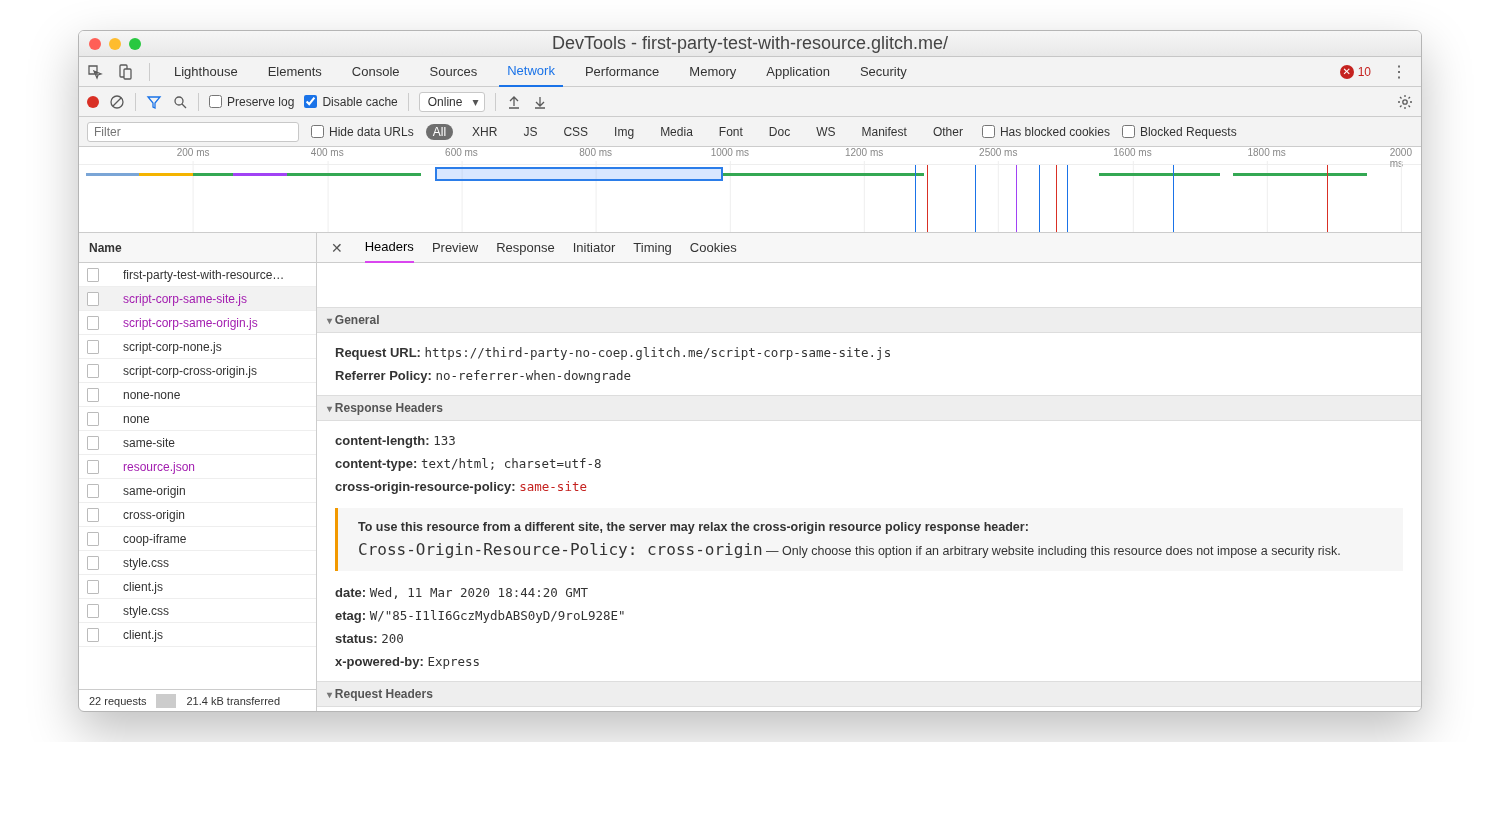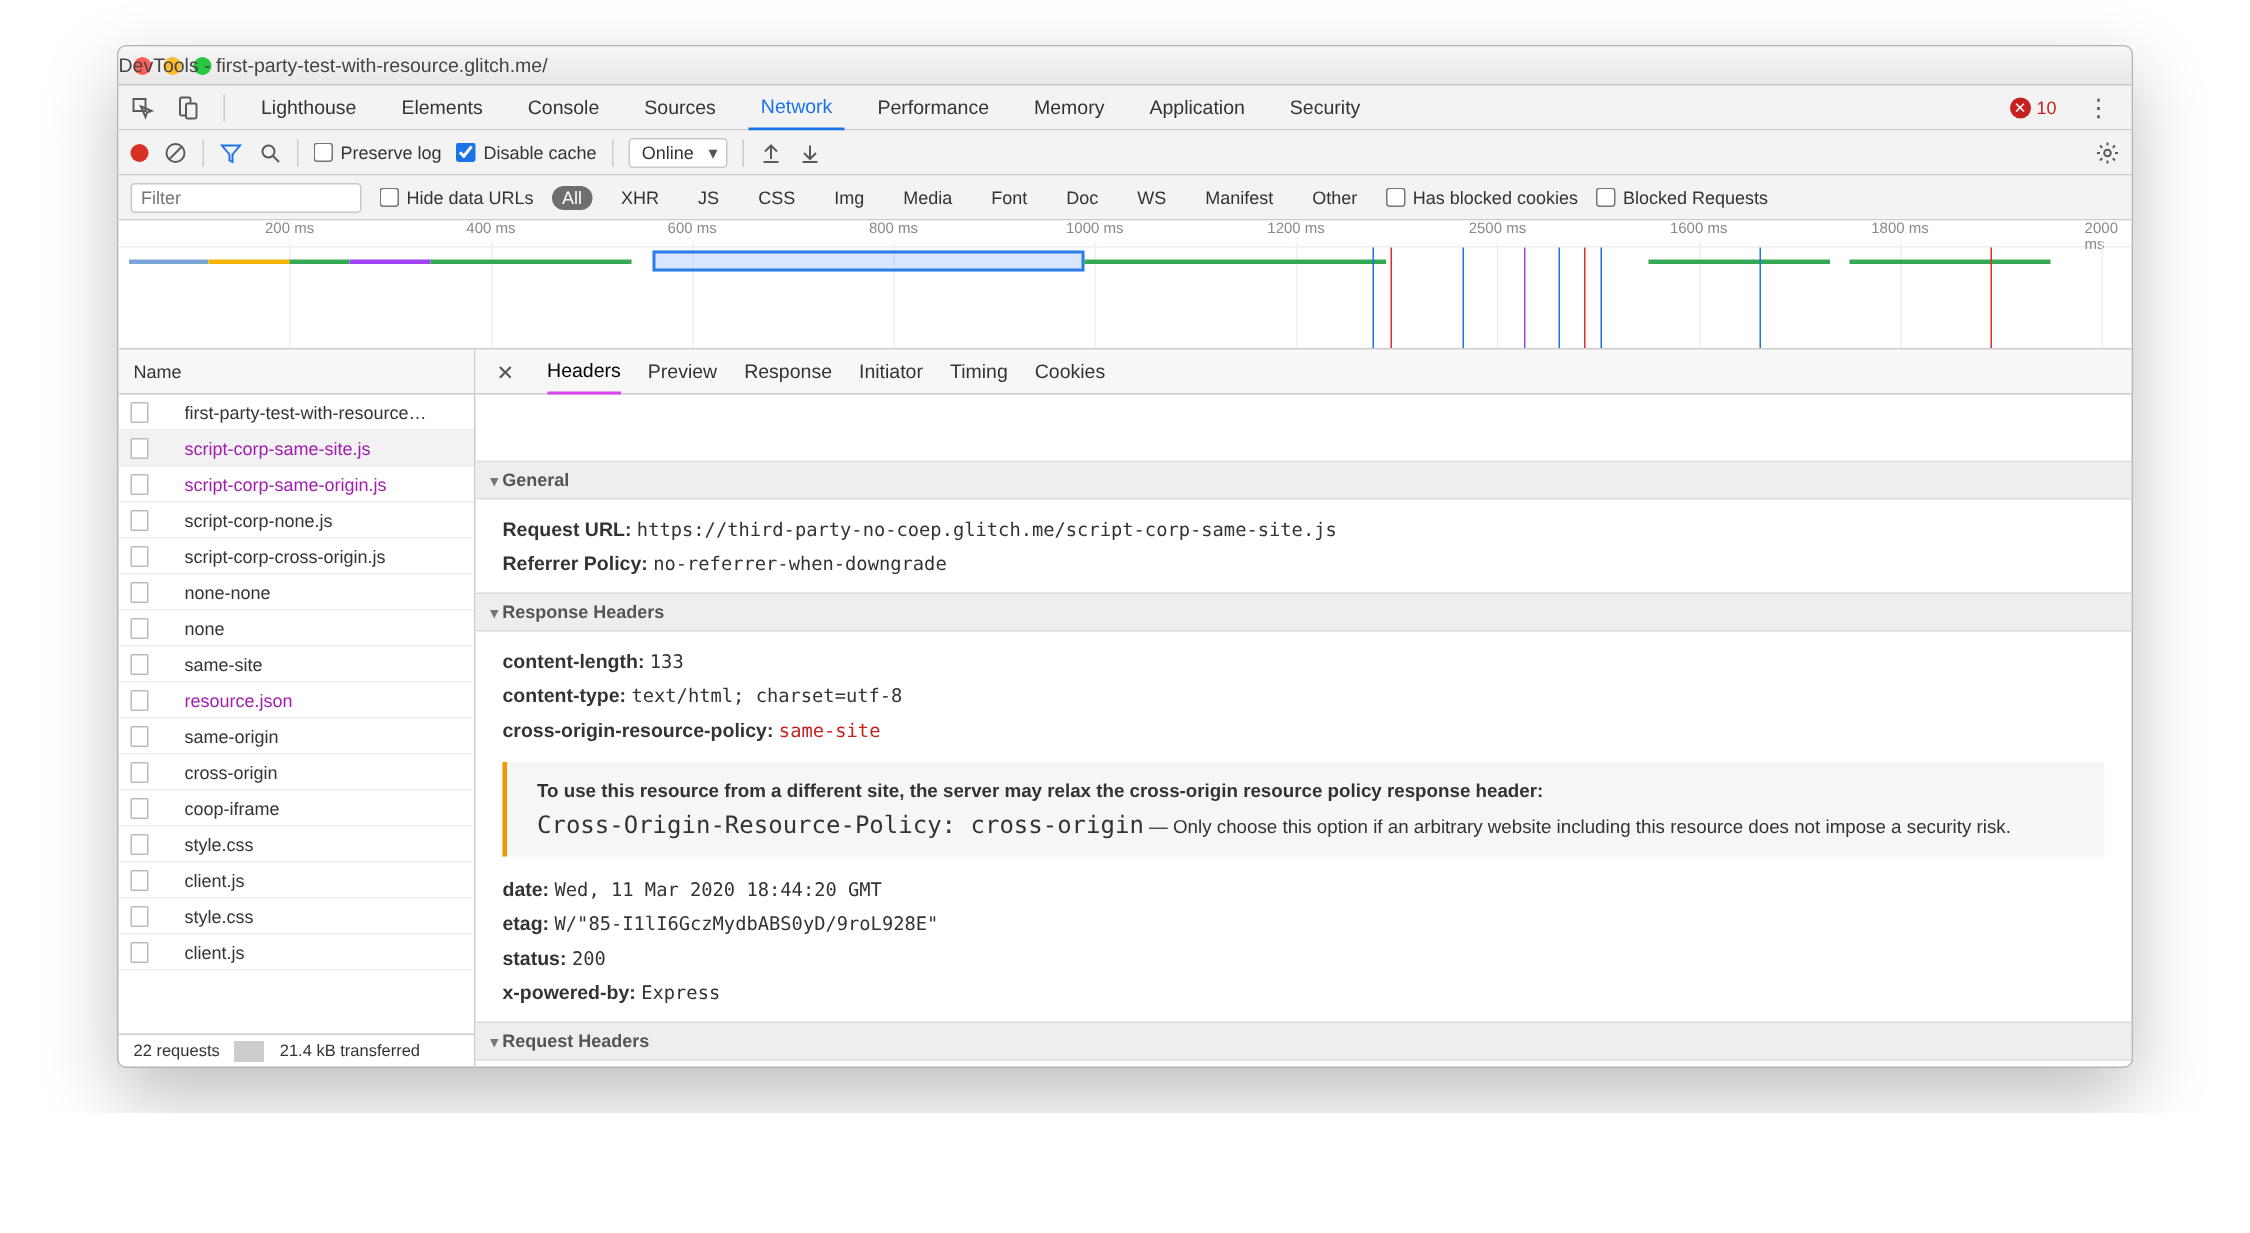"DevTools -" .titlebar .title { font-size: 13px -> 18px; text-align: left -> center }
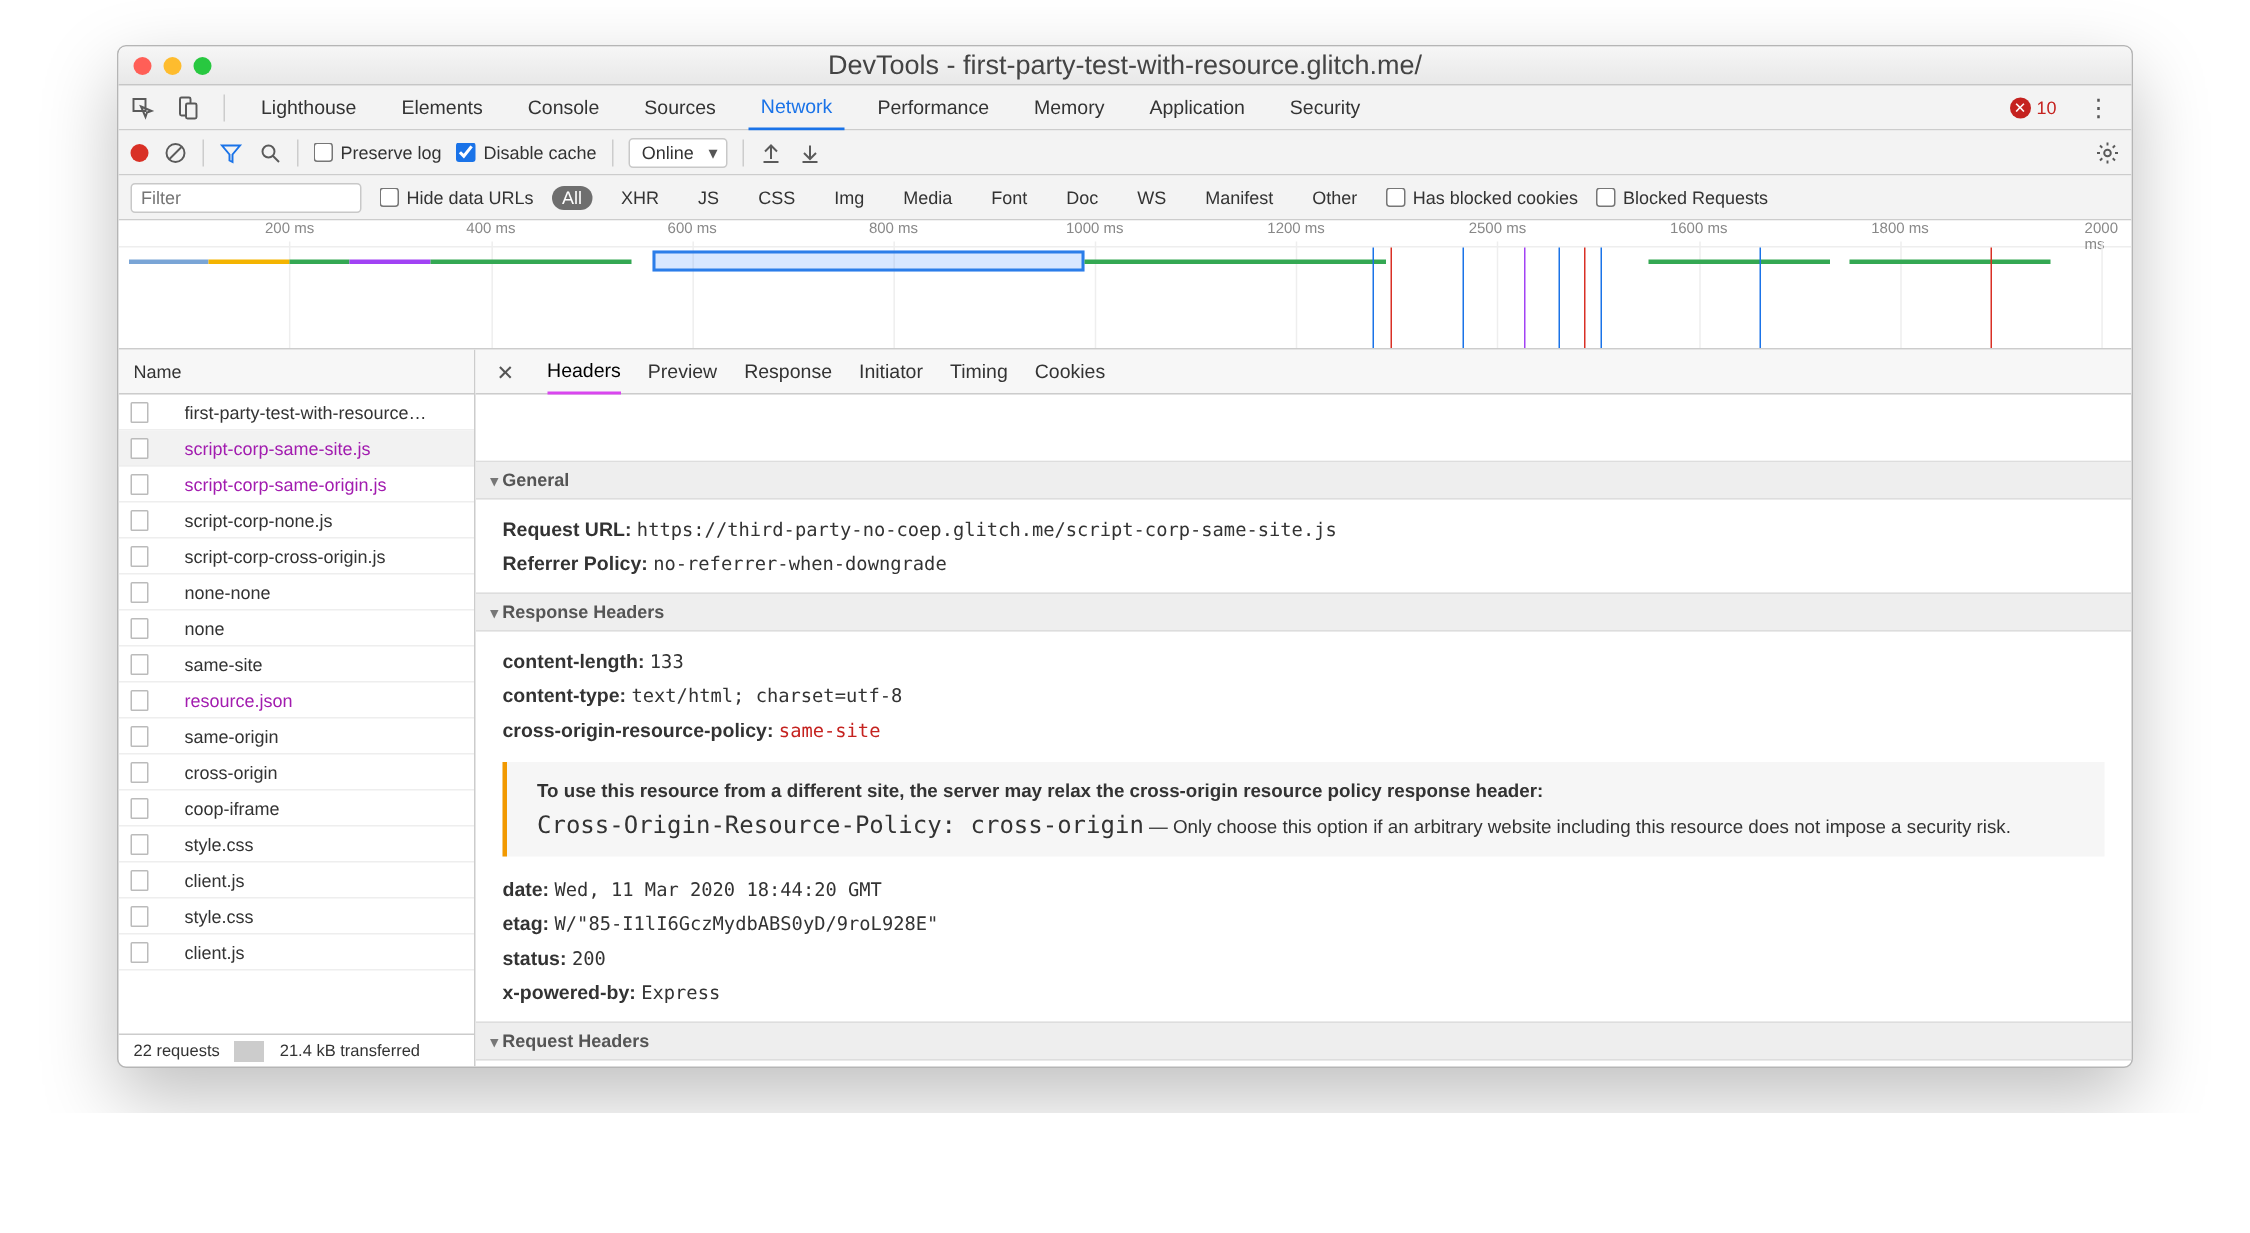"Filter" .filter-input { width: 154px -> 212px }
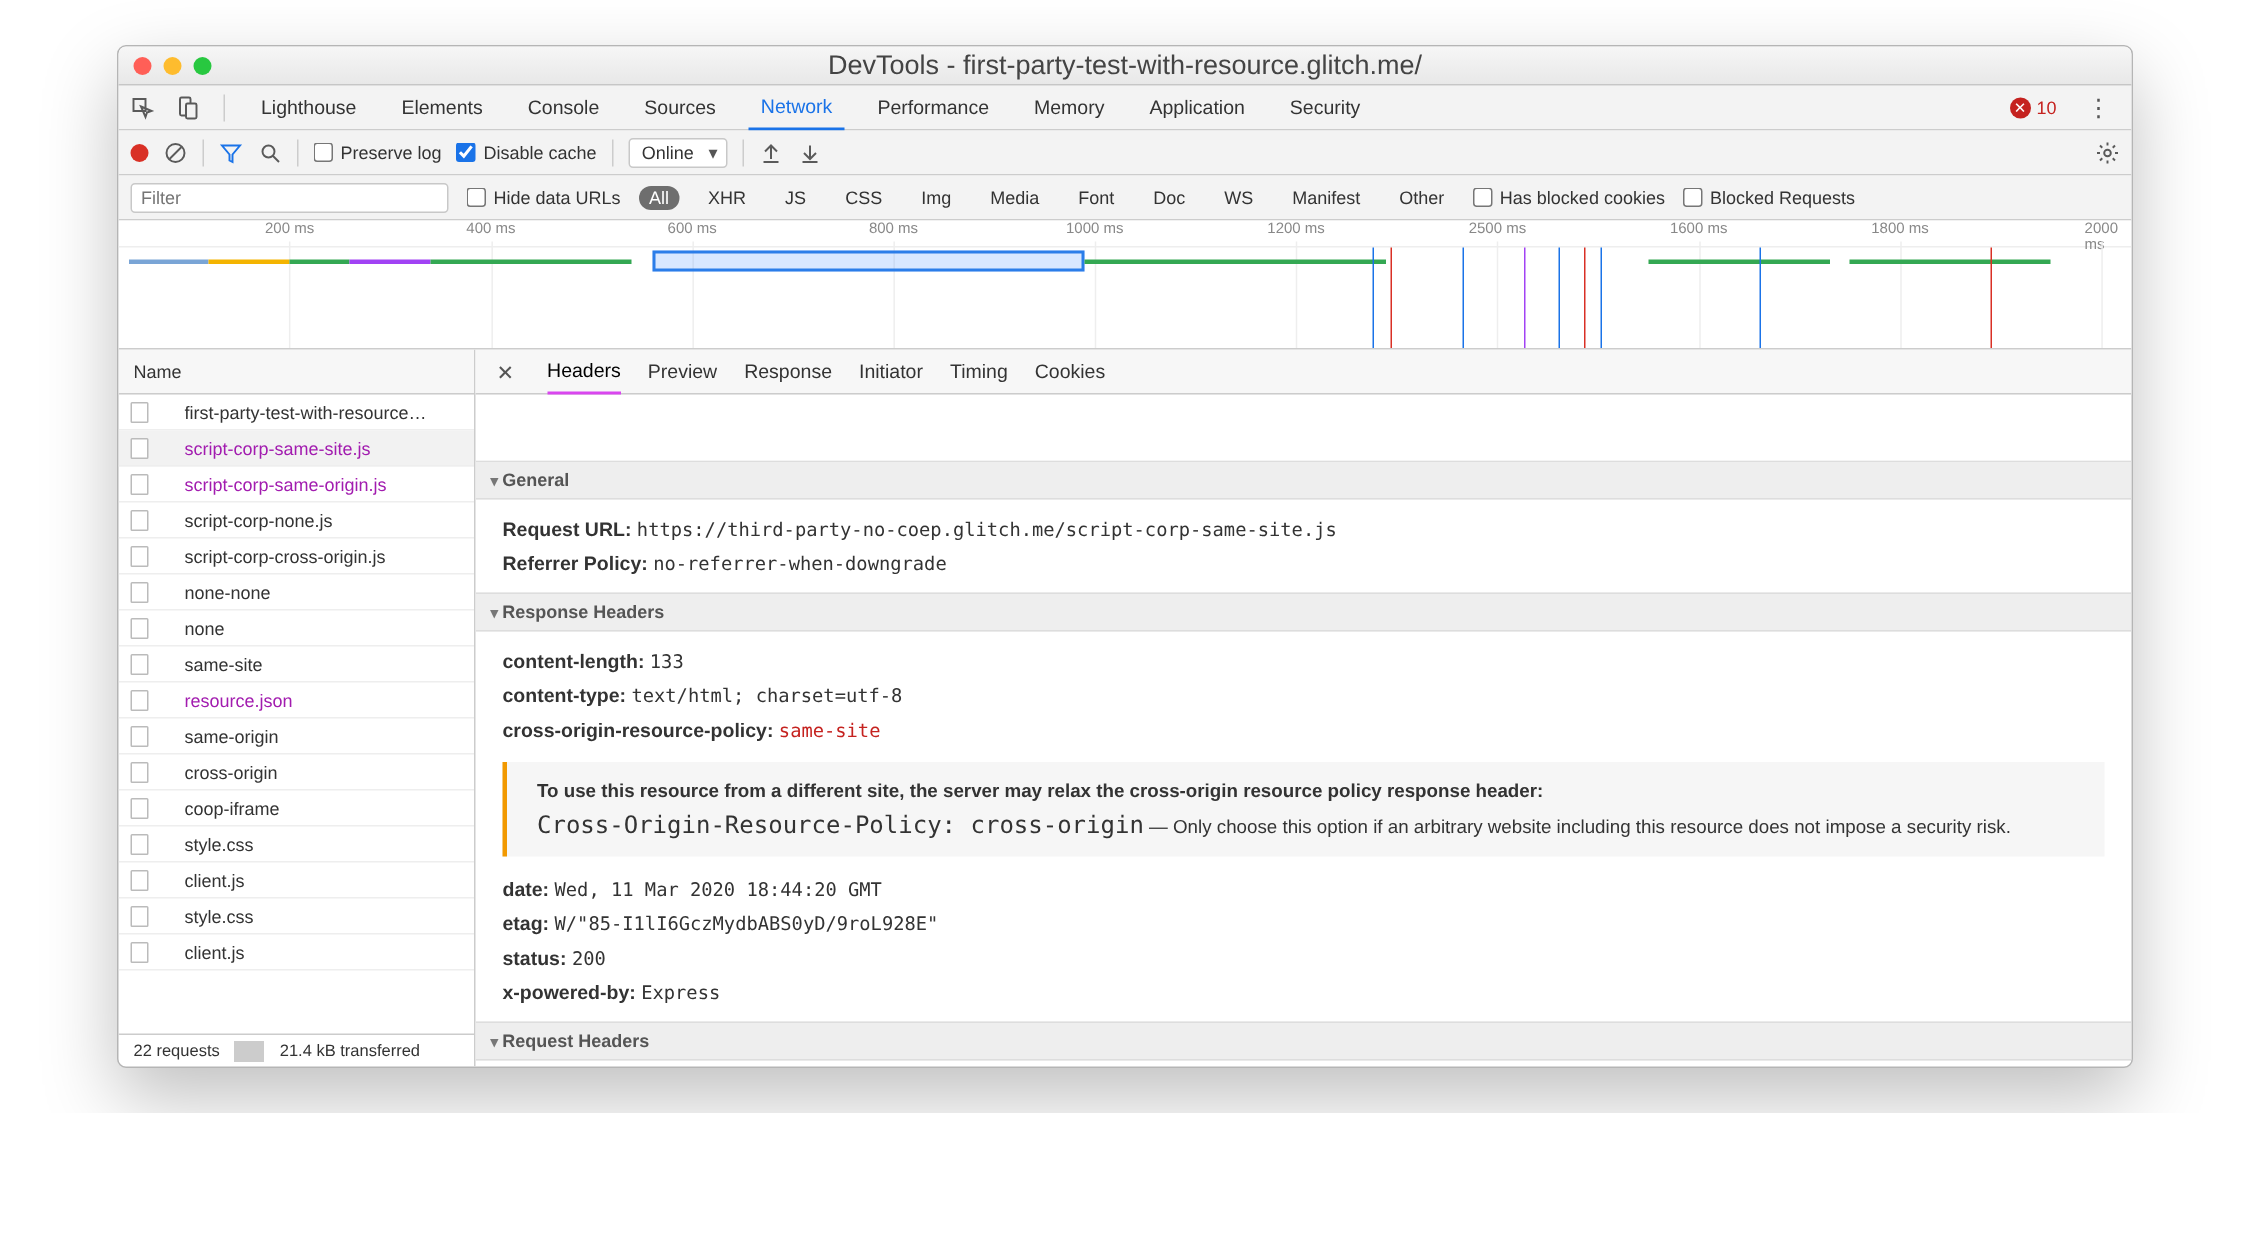"Name" .left .hdr { font-weight: 400 -> 700 }
